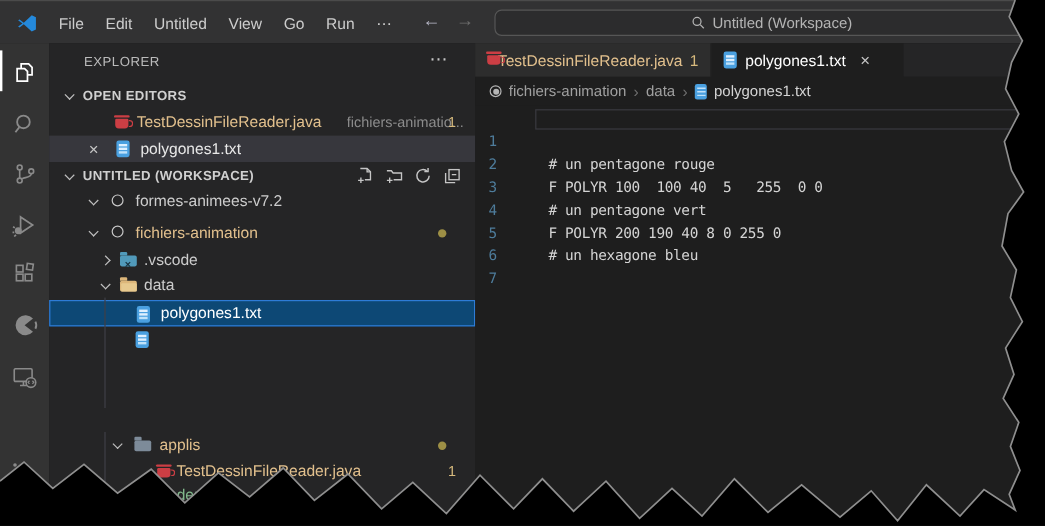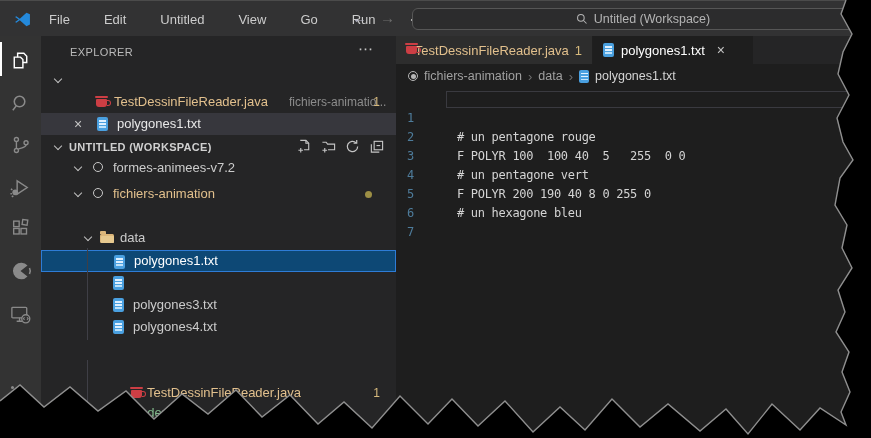"File" .menubar { gap: 16px -> none }
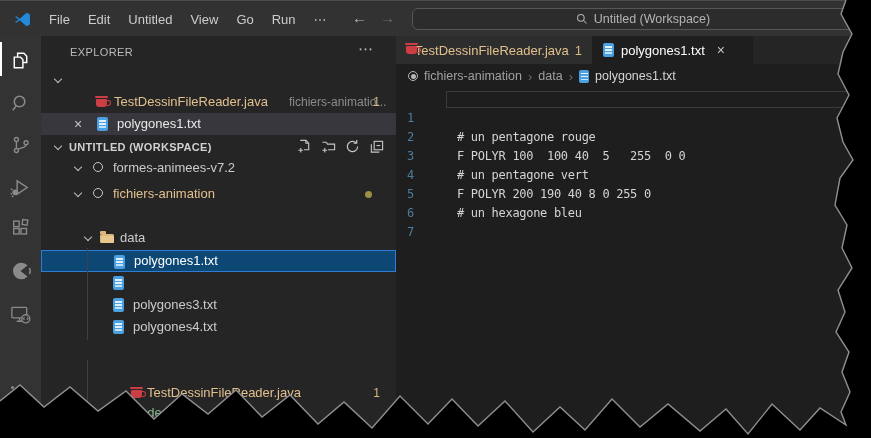"OPEN EDITORS" span.hdr { html: none -> <span>OPEN EDITORS</span> }
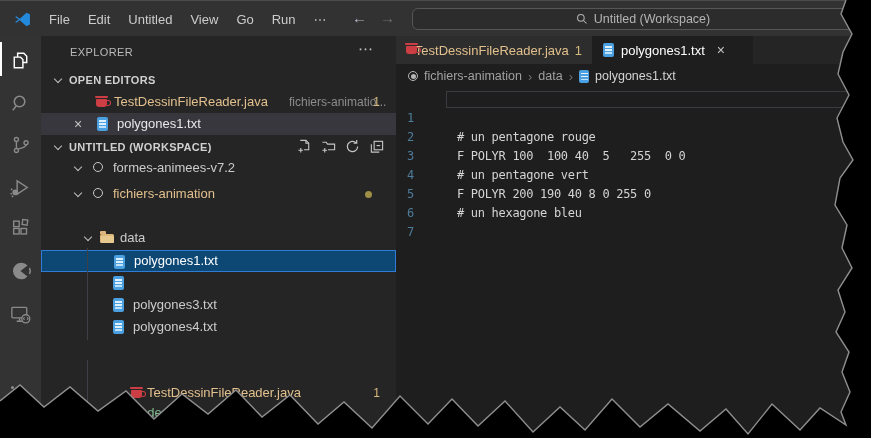".vscode" div.row { html: none -> <div> <span></span> <span></span> <span>.vscode</span> </div> }
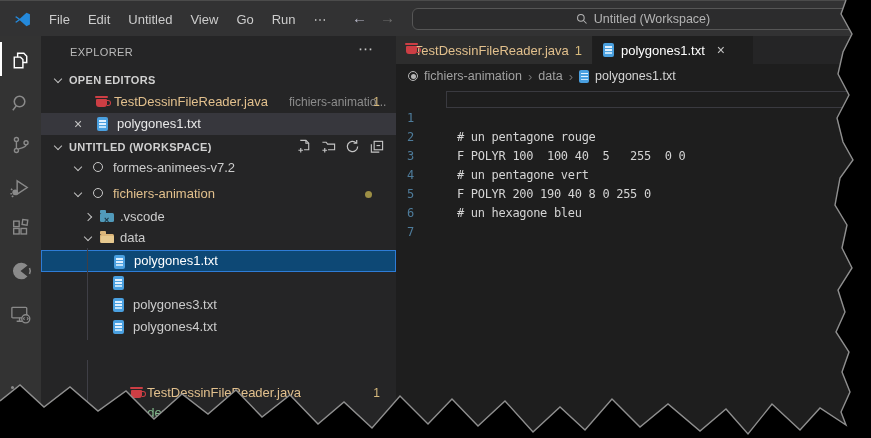"polygones3.txt" div.row { html: <div> <span></span> <span>polygones3.txt</span> </div> -> none }
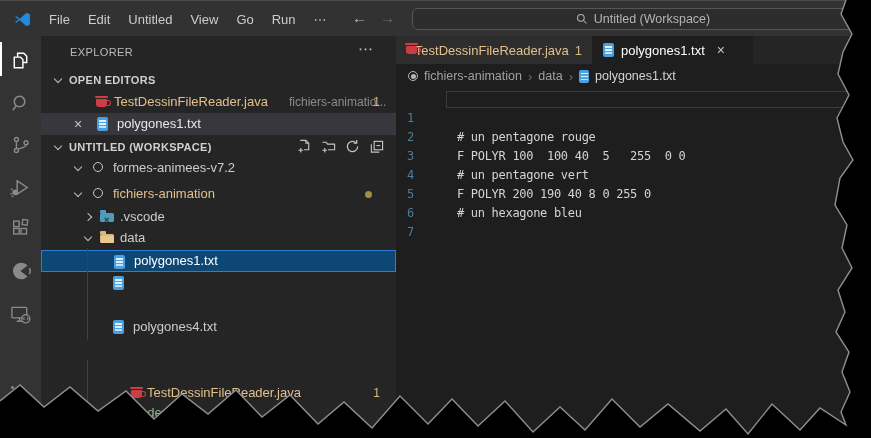"polygones4.txt" div.row { html: <div> <span></span> <span>polygones4.txt</span> </div> -> none }
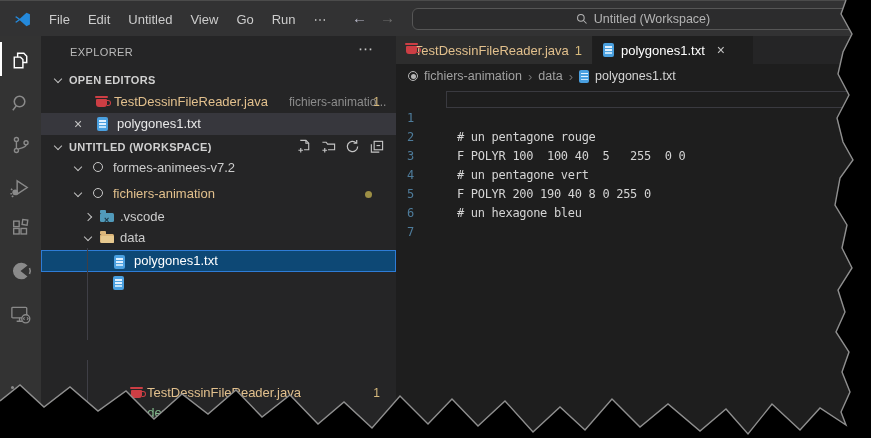"applis" div.row { html: none -> <div> <span></span> <span></span> <span>applis</span> <span></span> </div> }
